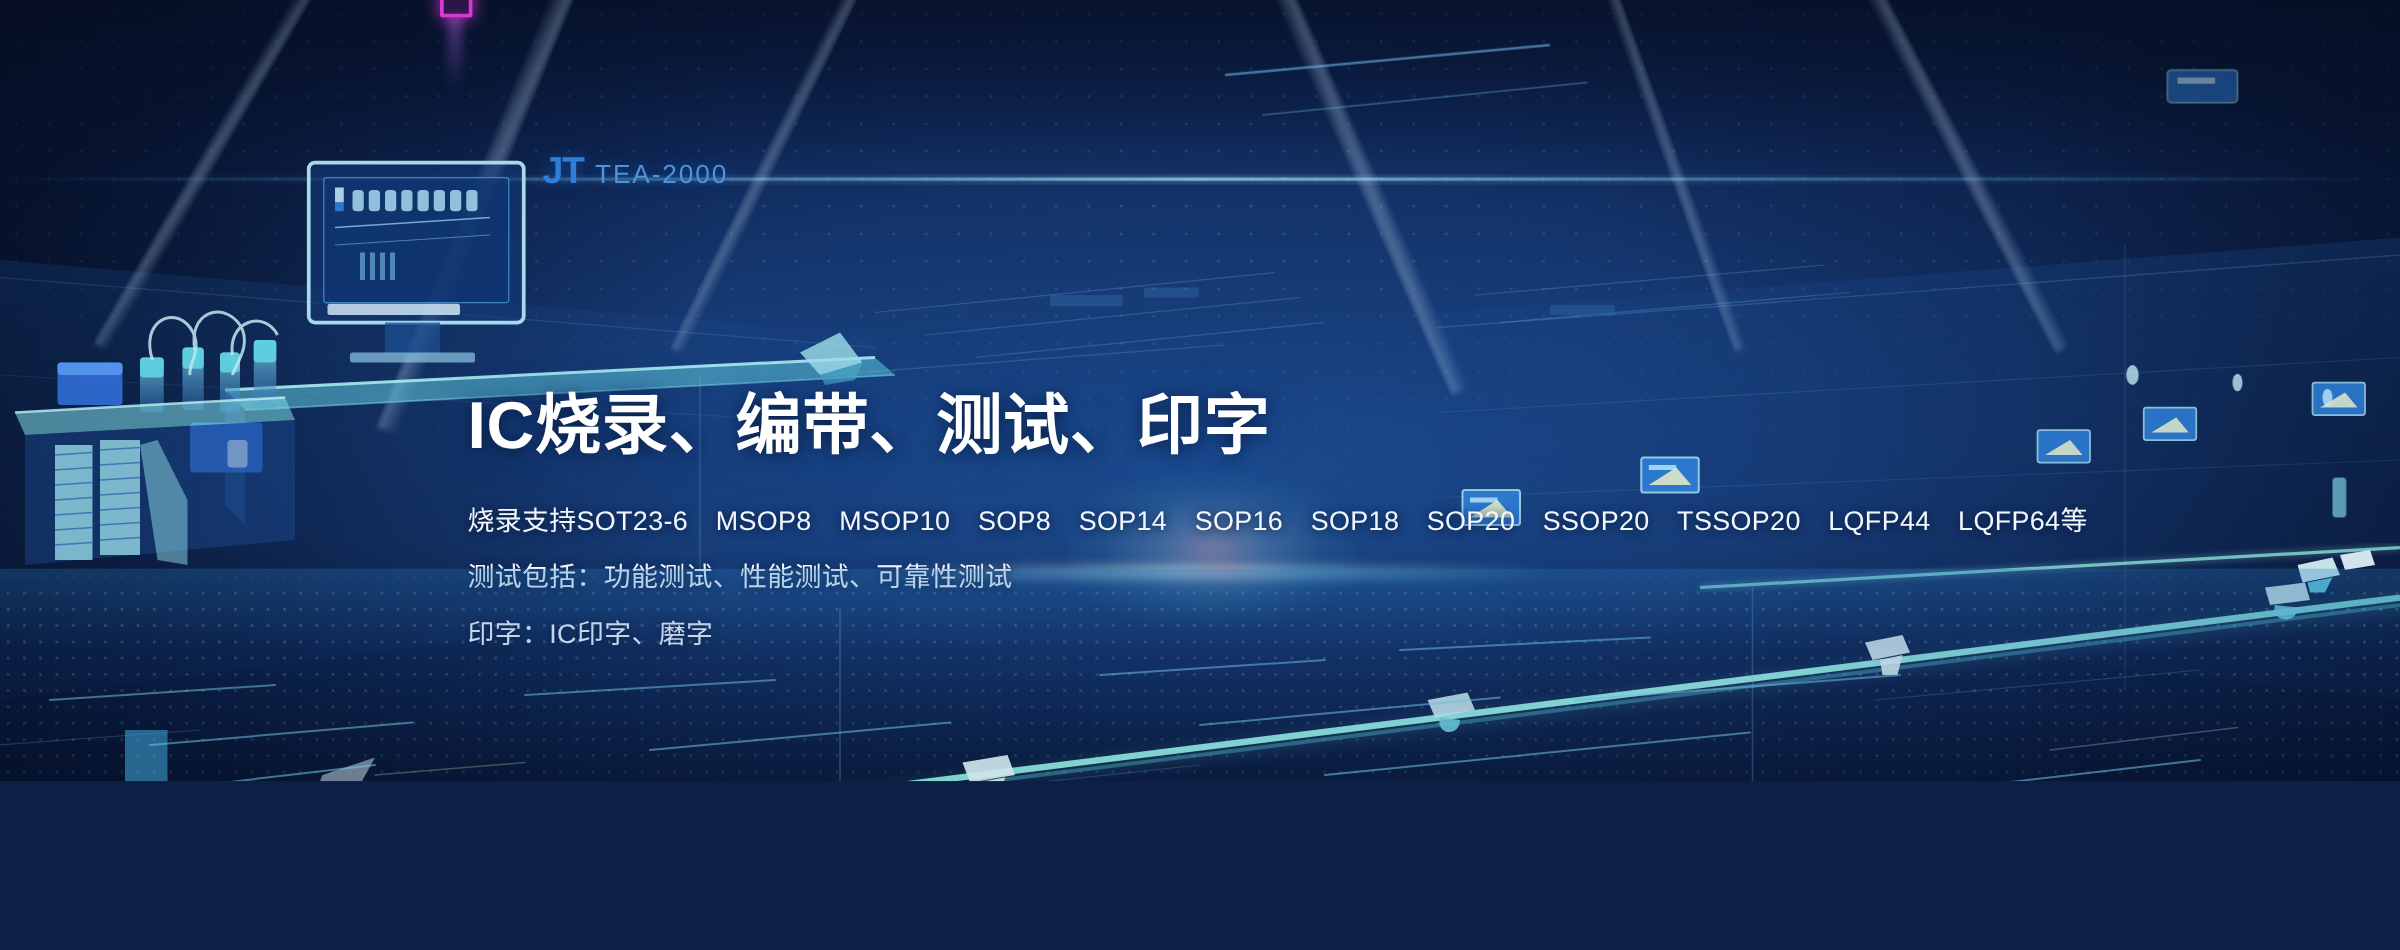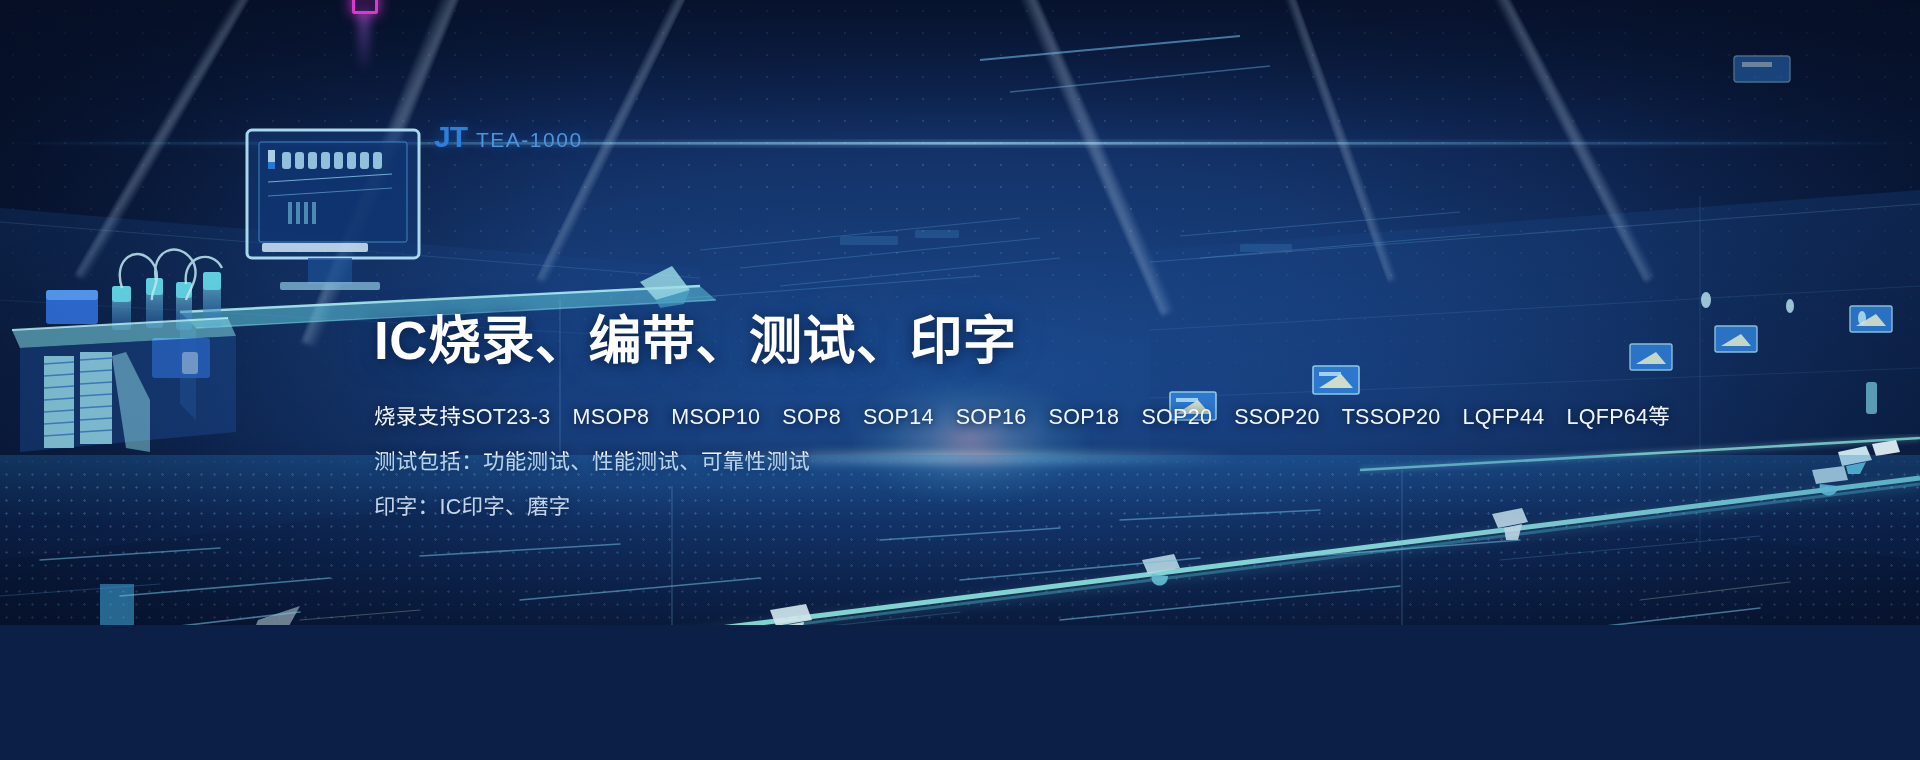"TEA-1000" span.model { text: TEA-1000 -> TEA-2000 }
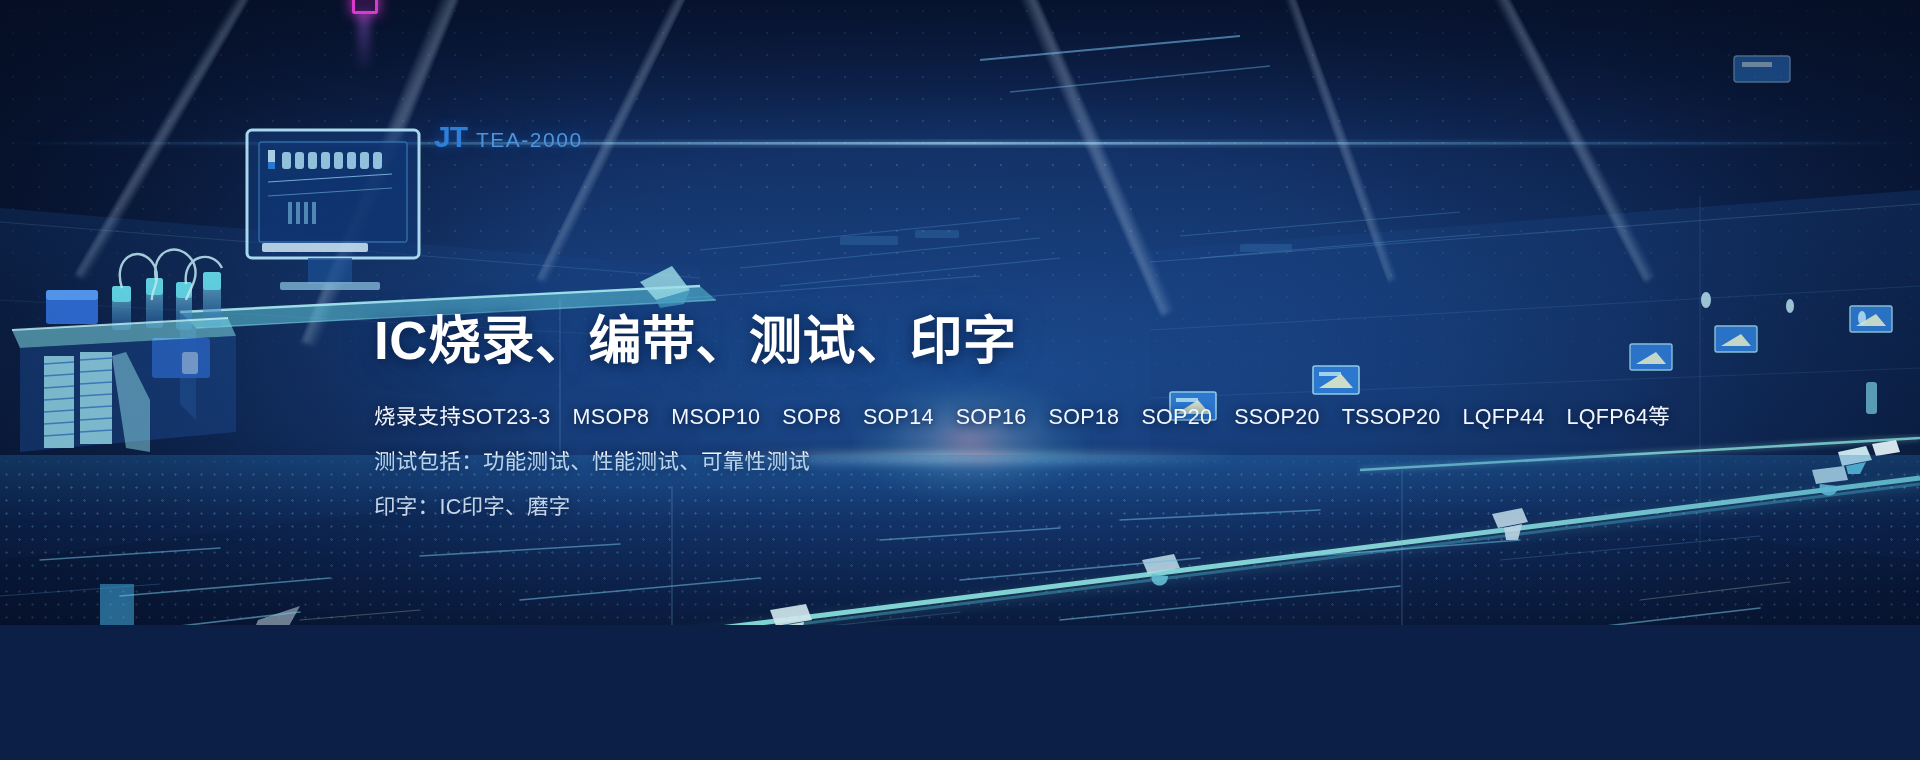"烧录支持SOT23-3" span.pk { text: SOT23-3 -> SOT23-6 }
